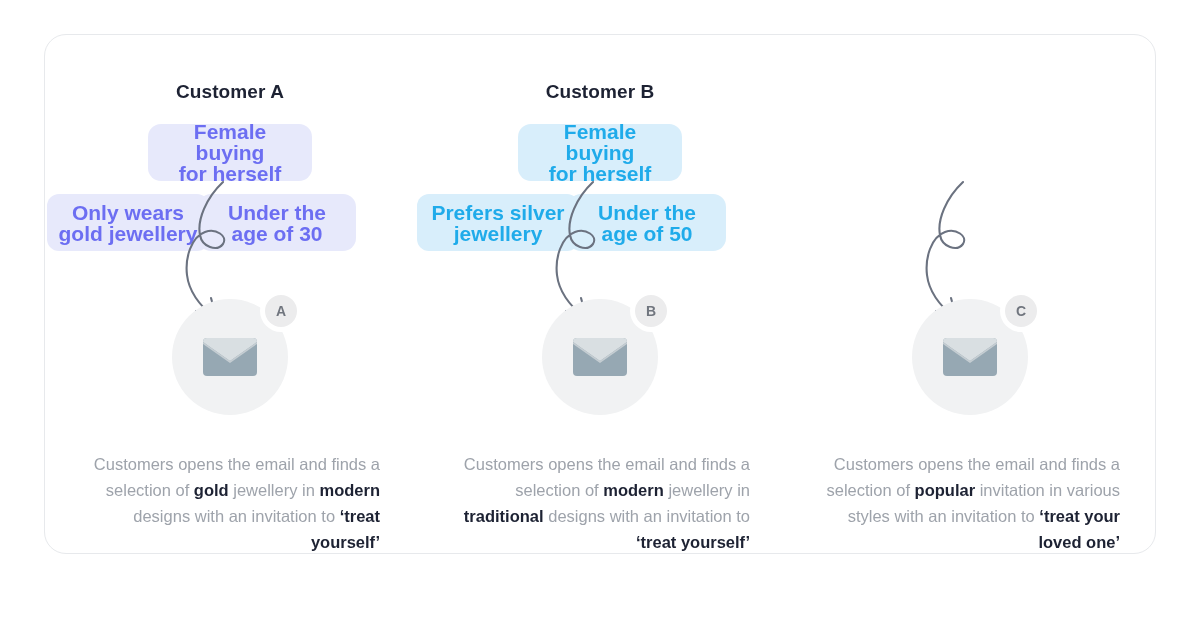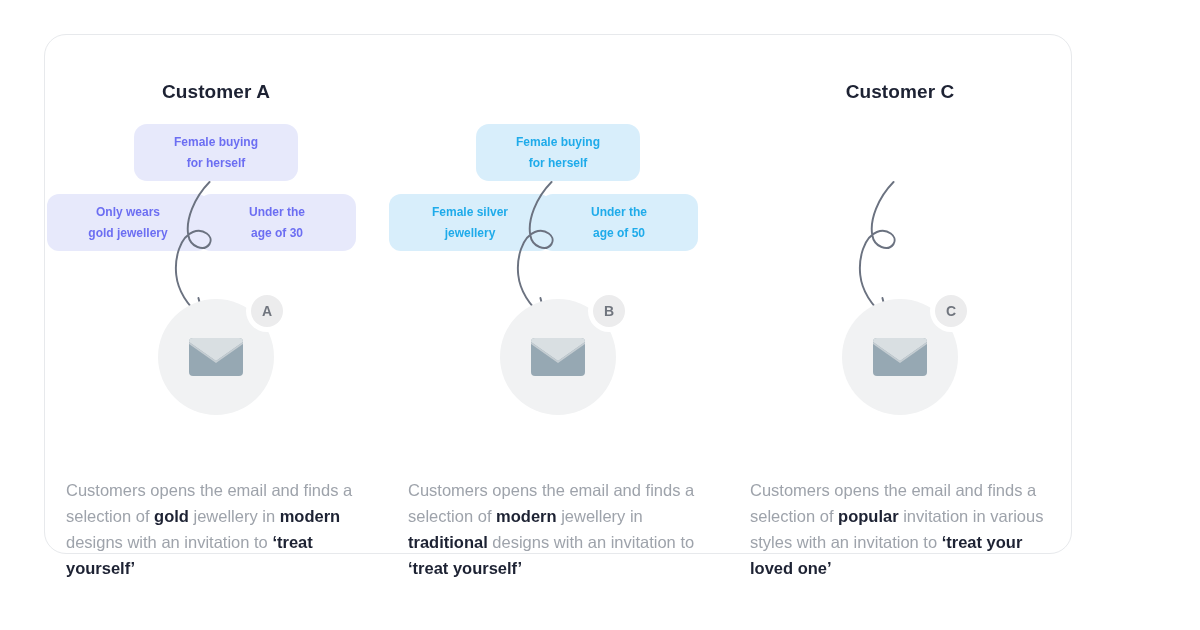"Customer A" .card { width: 1028px -> 1112px }
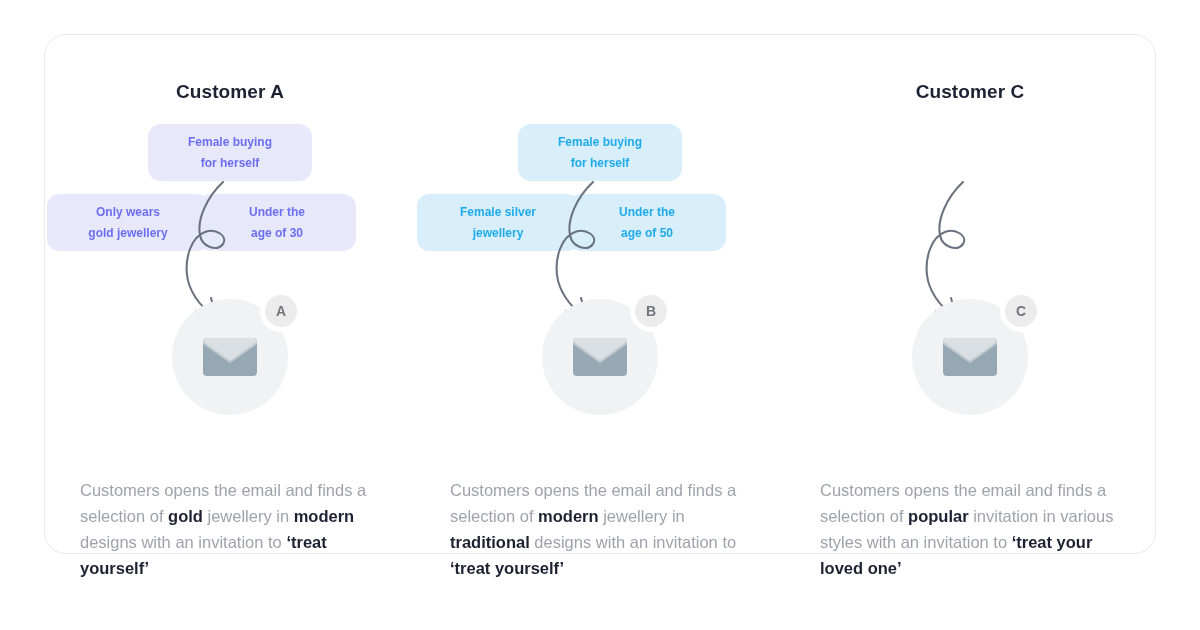"Customer B" div.col-title { html: none -> <div>Customer B</div> }
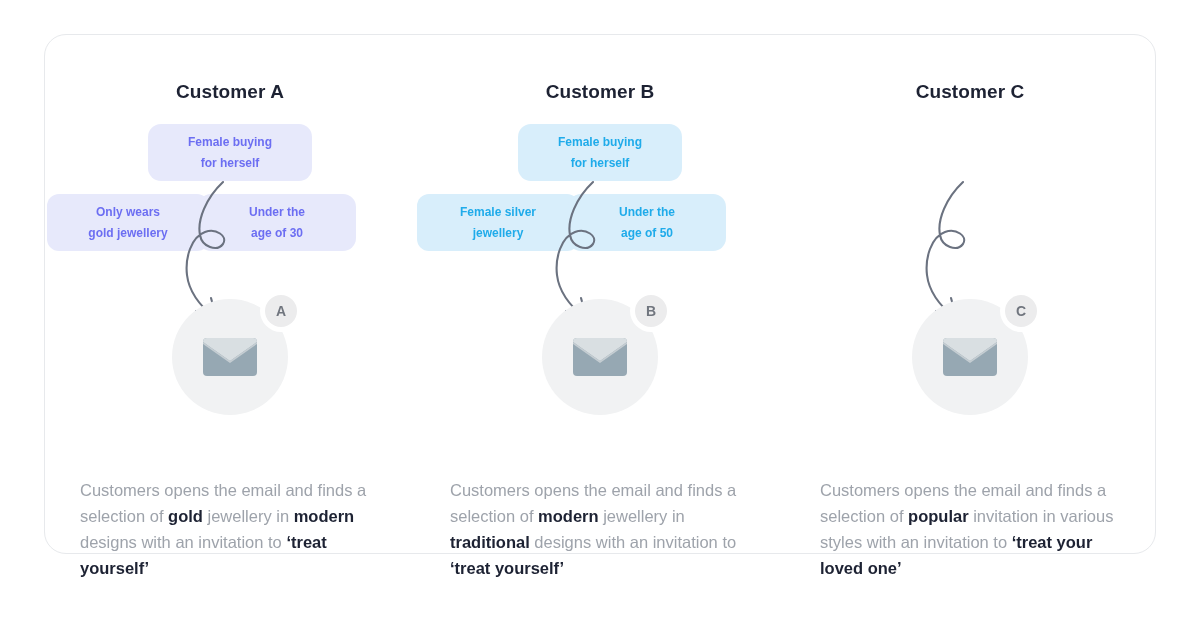"Customer C" div.col-title { html: <div>Customer C</div> -> none }
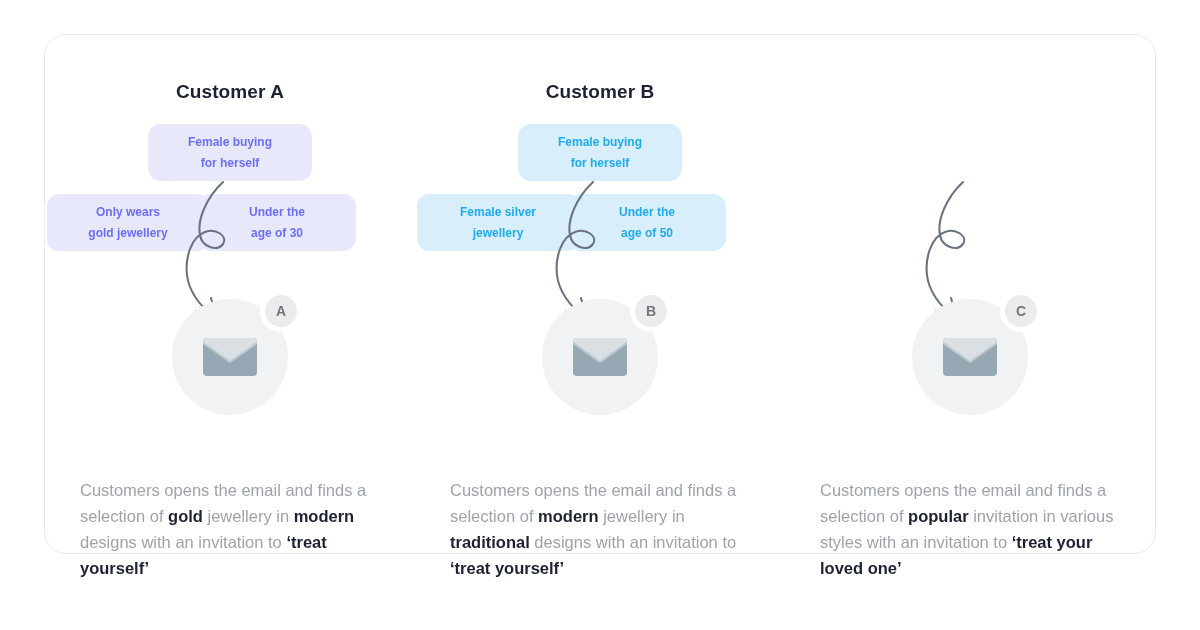"Female buying" .pill { font-size: 12px -> 21px }
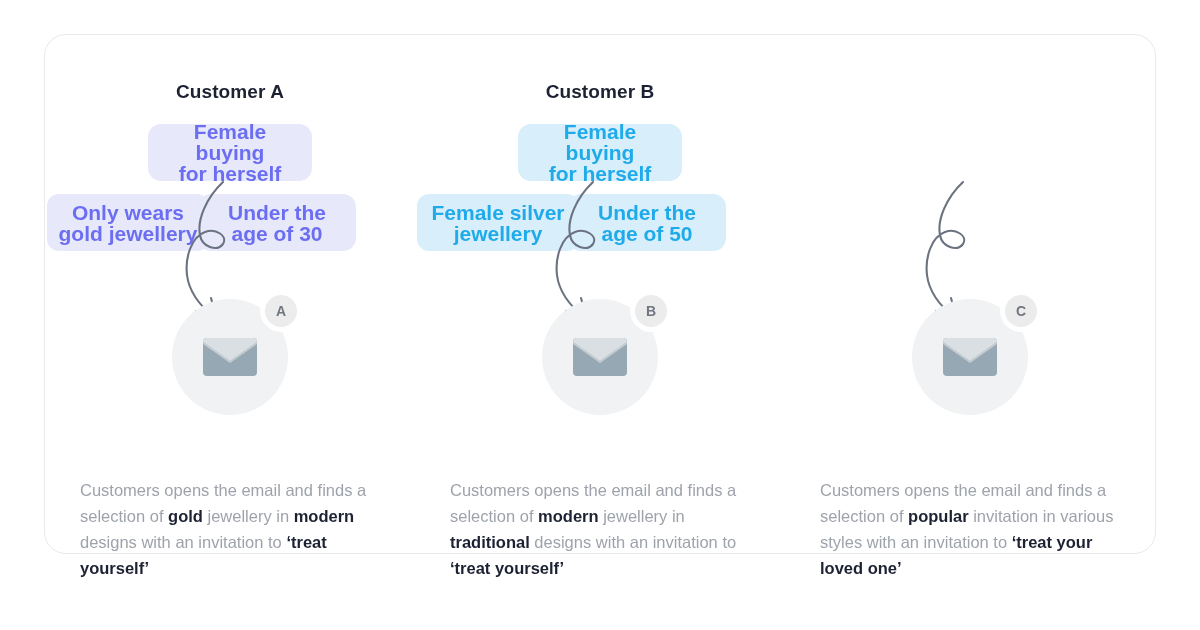"Female silver" span { text: Female -> Prefers }
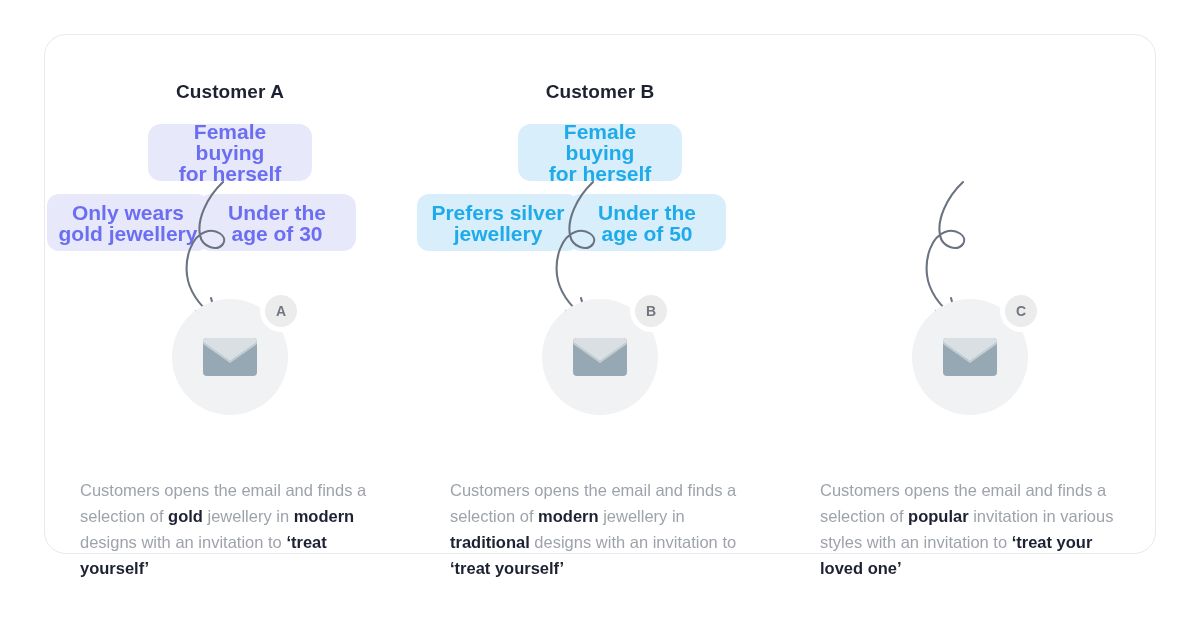"Customers opens the email and" .outcome { text-align: left -> right; top: 442px -> 416px }
